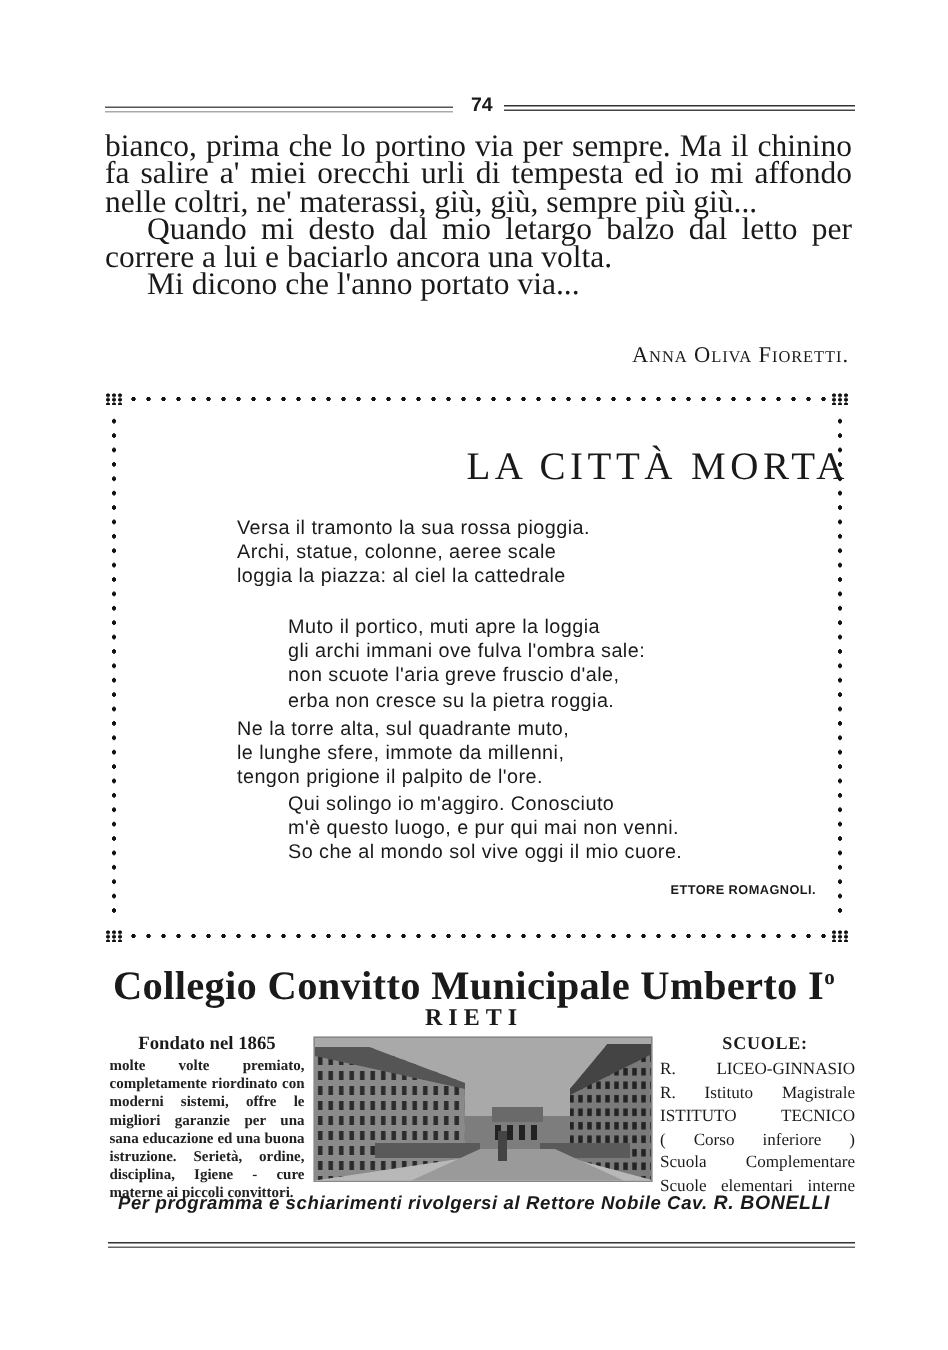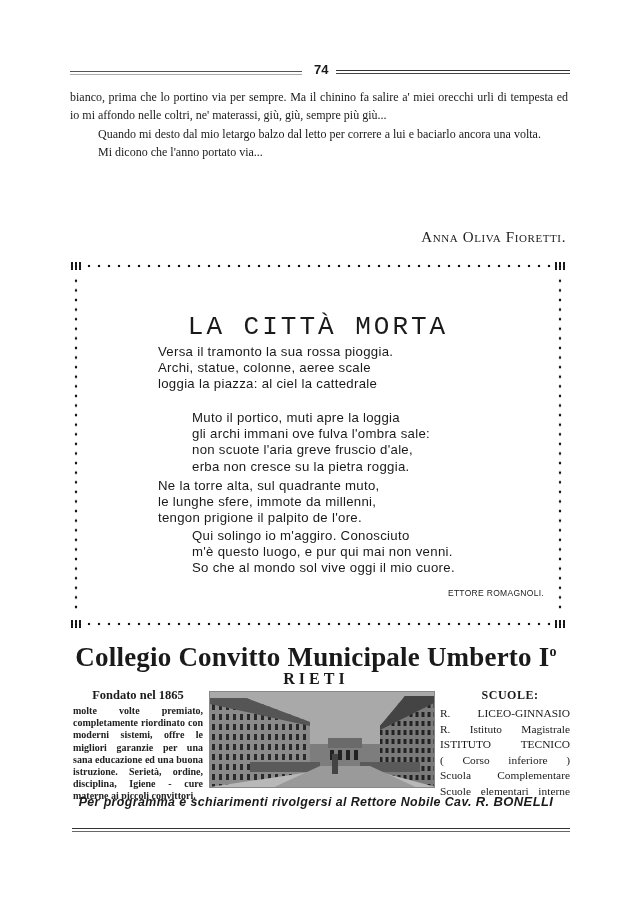"bianco, prima che lo portino" .prose { font-size: 12px -> 21px }
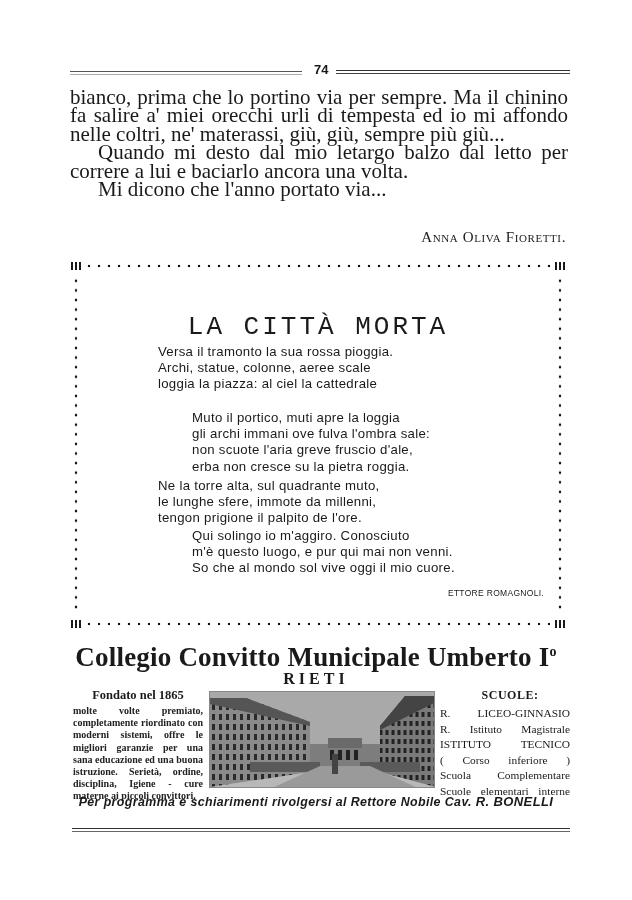"LA CITTÀ MORTA" .poem-title { font-family: Liberation Mono, monospace -> Liberation Serif, serif; margin-top: 16px -> none; text-align: center -> right }
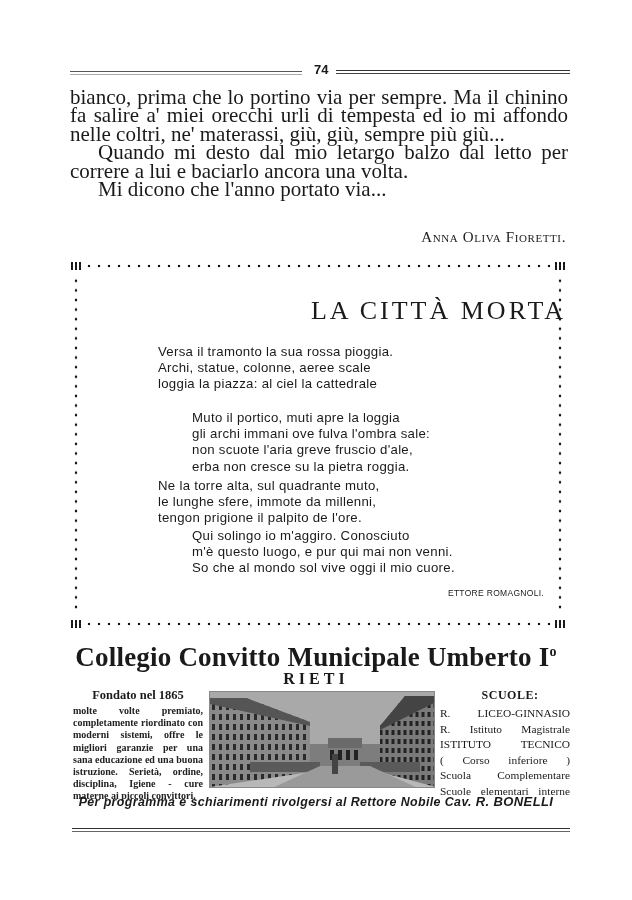"ETTORE ROMAGNOLI." .poem-author { font-weight: normal -> bold }
